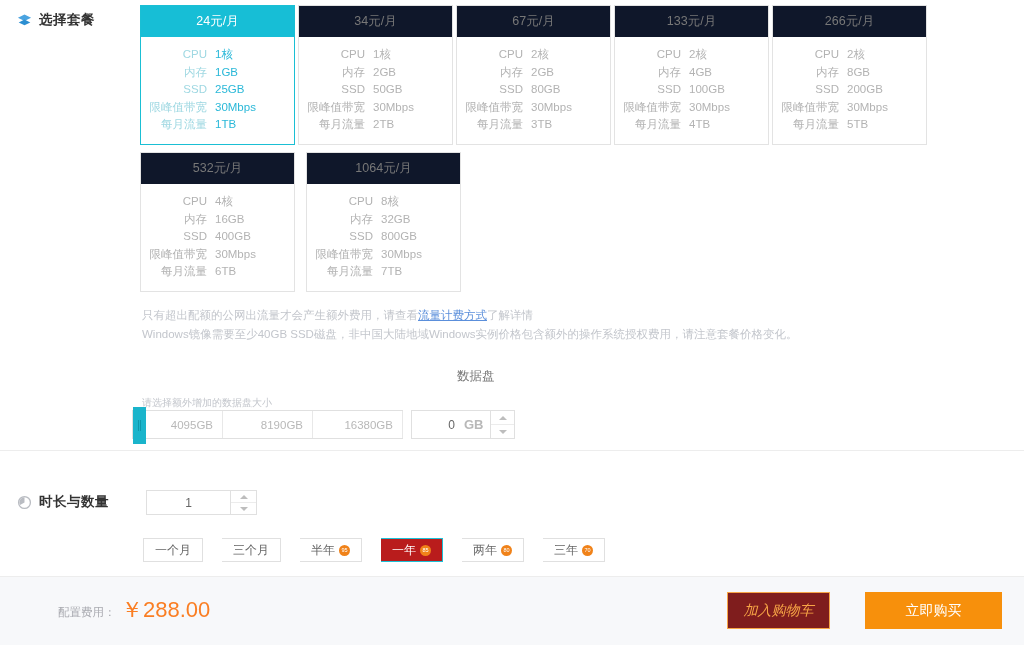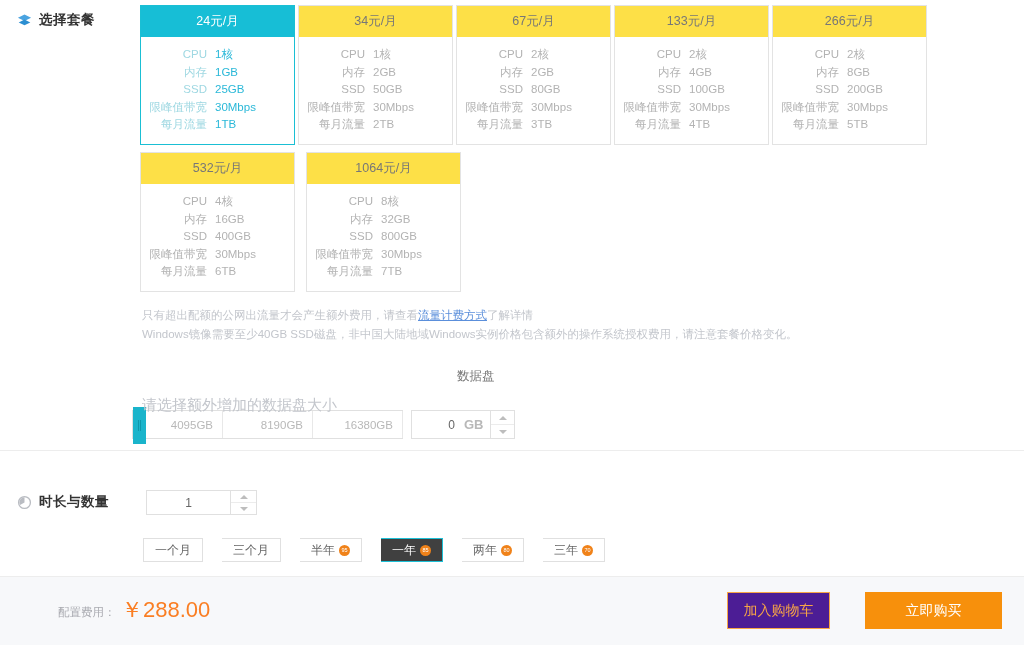"34元/月" .card .card-hd { background: #fde047 -> #0f172a }
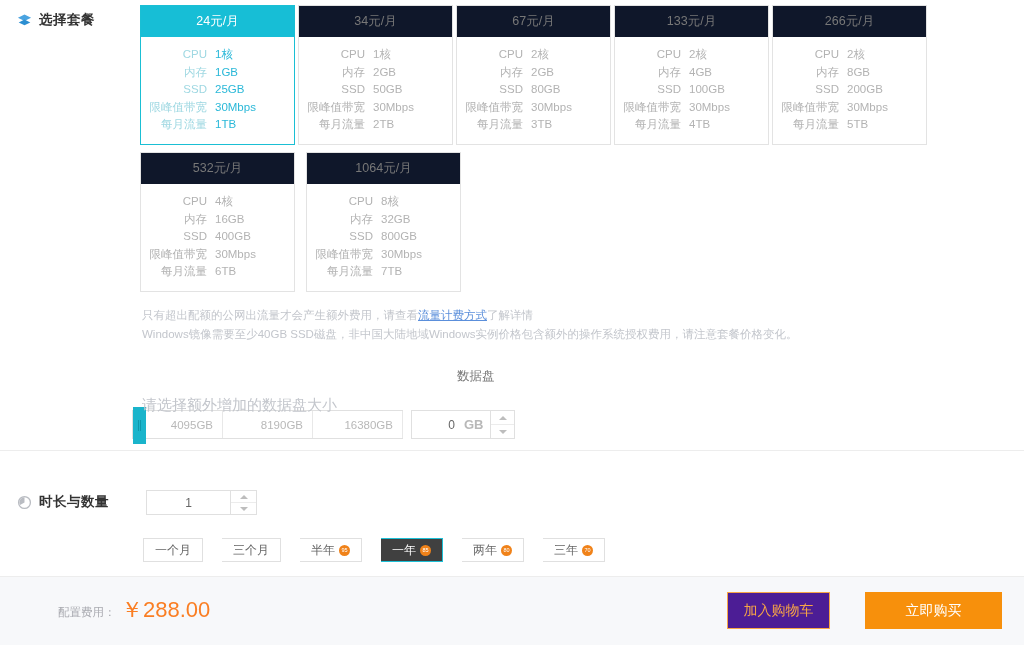"请选择额外增加的数据盘大小" .disk-hint { font-size: 15px -> 10px }
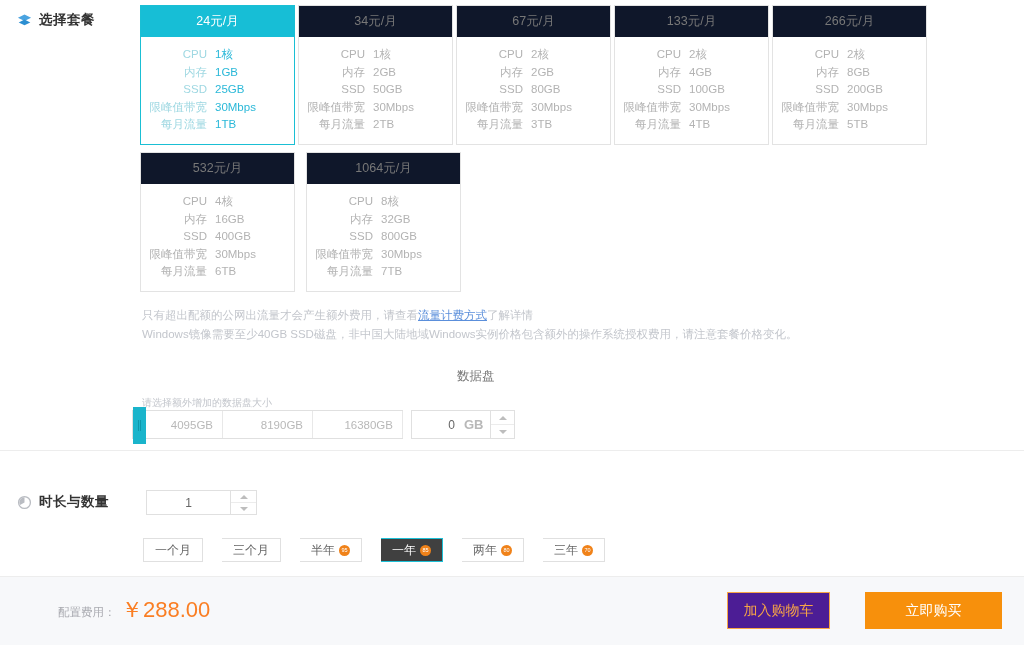"一年" .dur.active { background: #404040 -> #b91c1c }
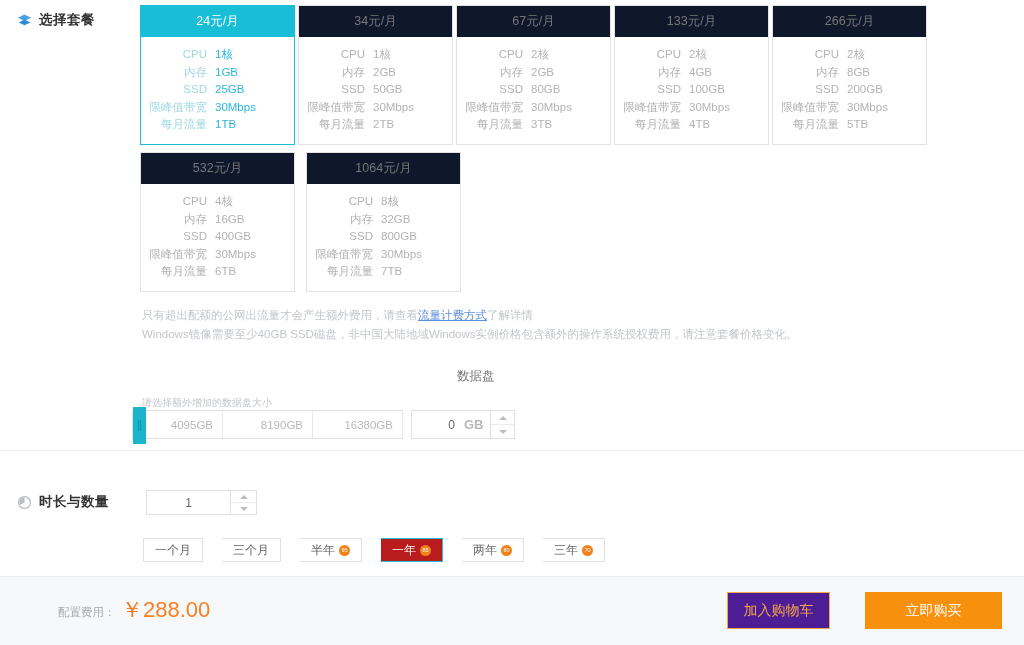"加入购物车" .btn-cart { background: #4c1d95 -> #7f1d1d; font-style: none -> italic }
